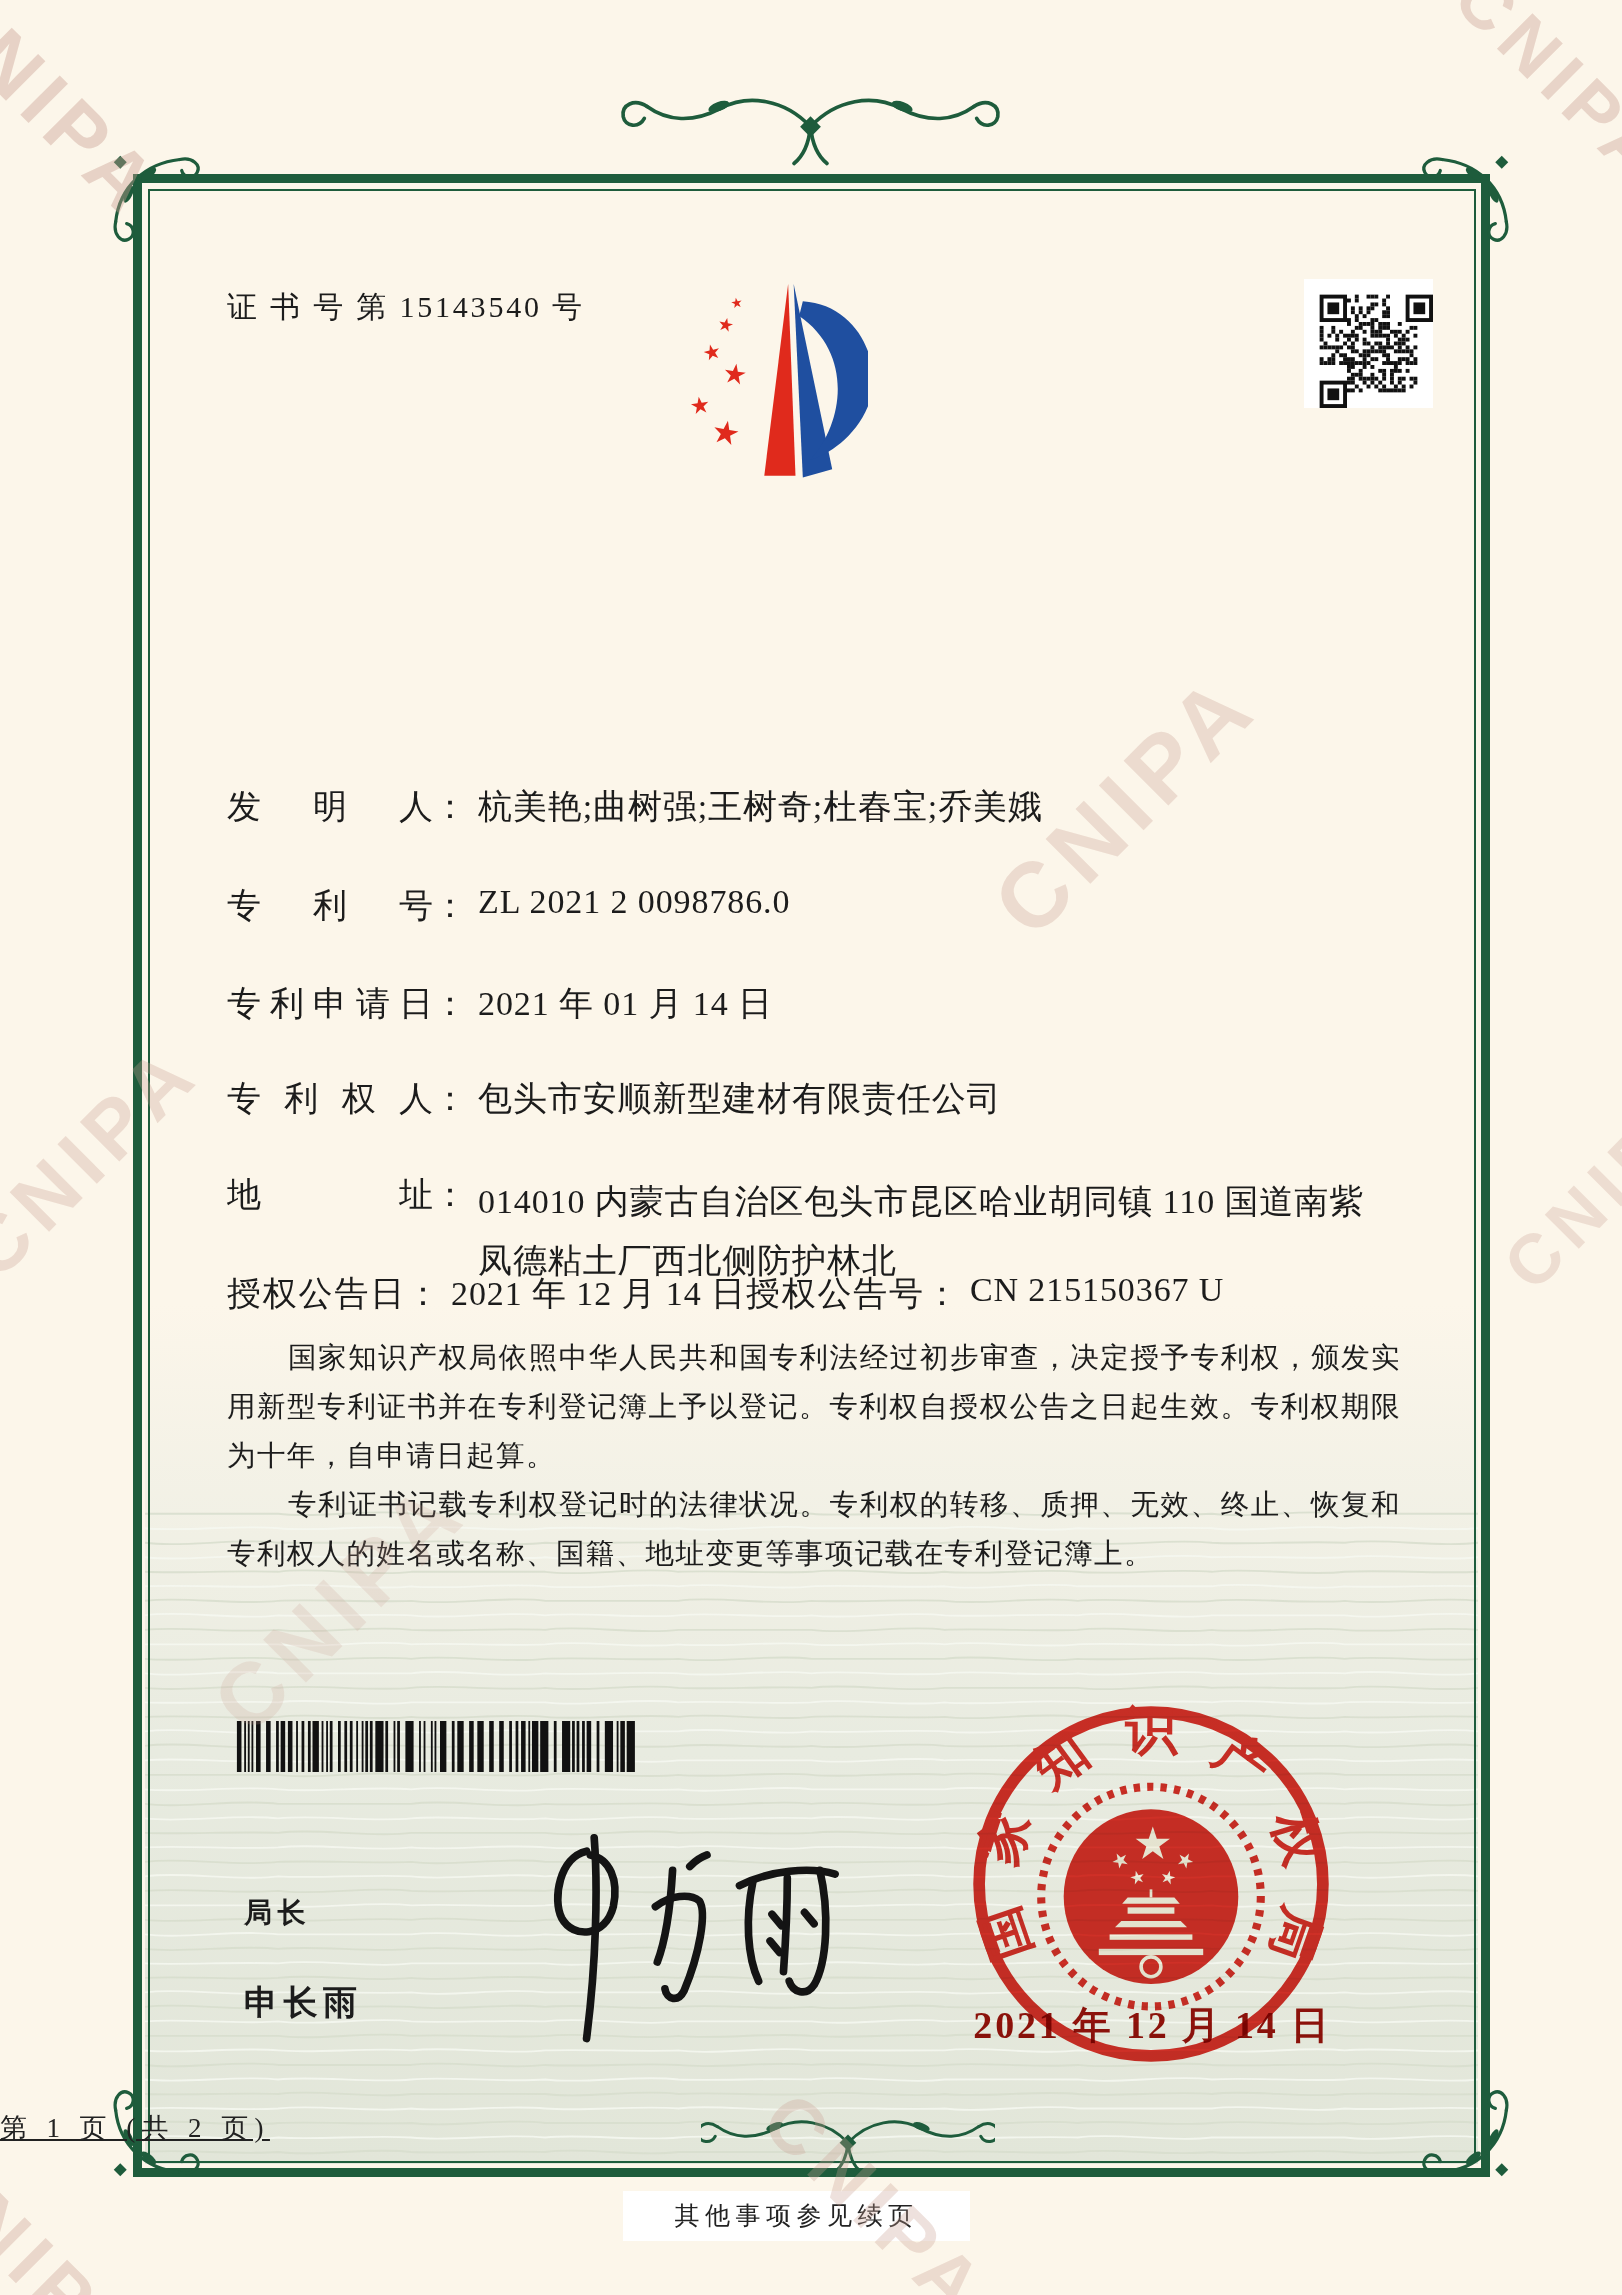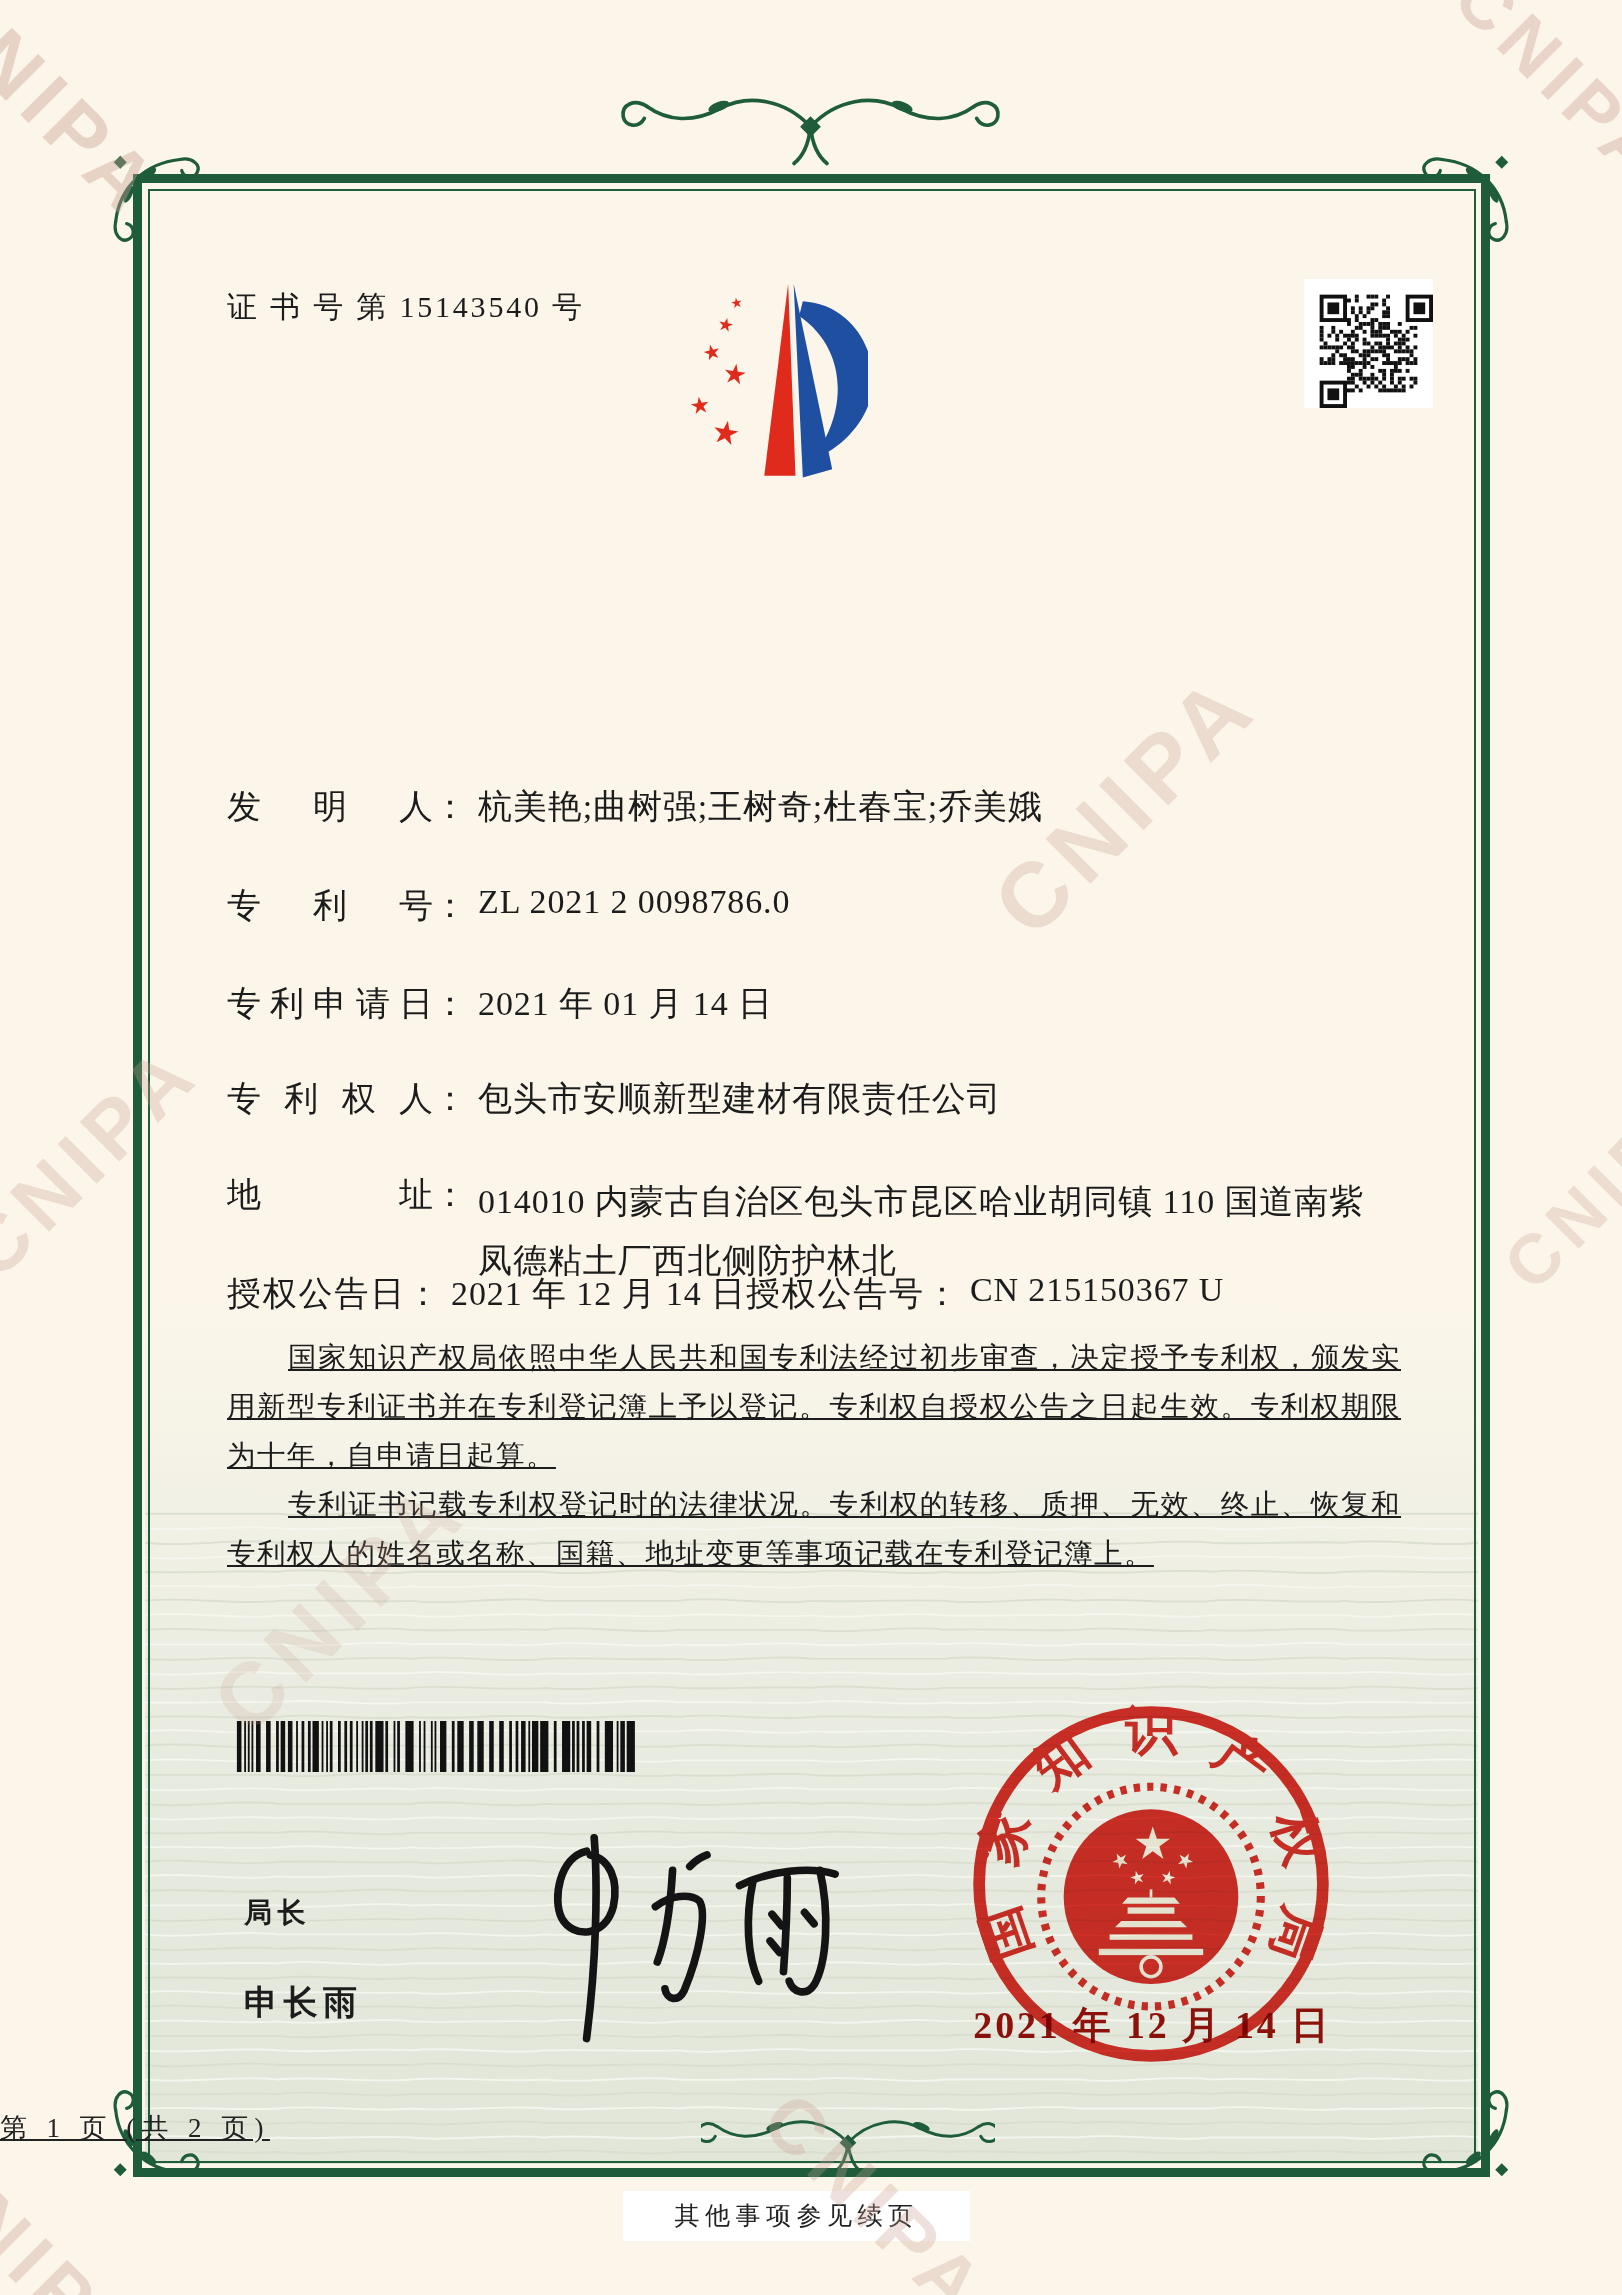"国家知识产权局依照中华人民共和国专利法经过初步审查，决定授予专利权，颁发实用新型" .body-text p { text-decoration: underline -> none }
